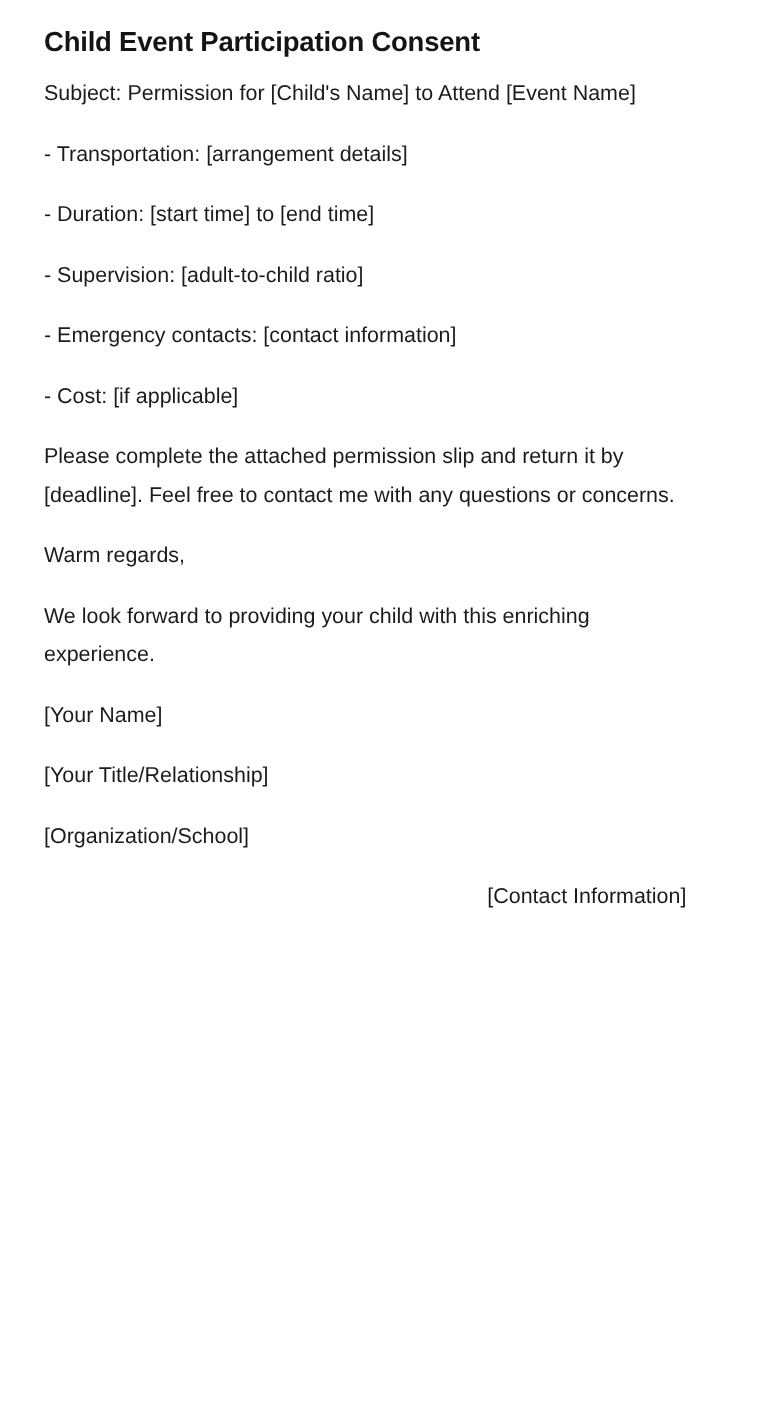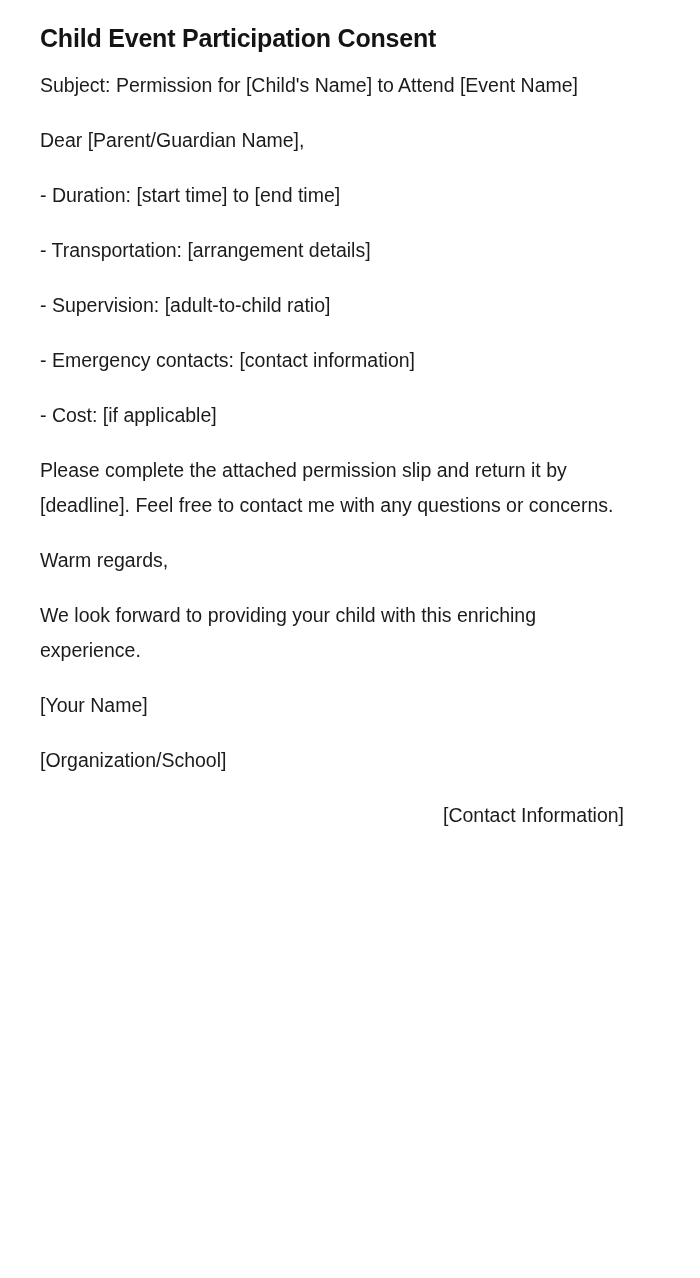"Dear [Parent/Guardian Name]," p.doc-para { html: <p>Dear [Parent/Guardian Name],</p> -> none }
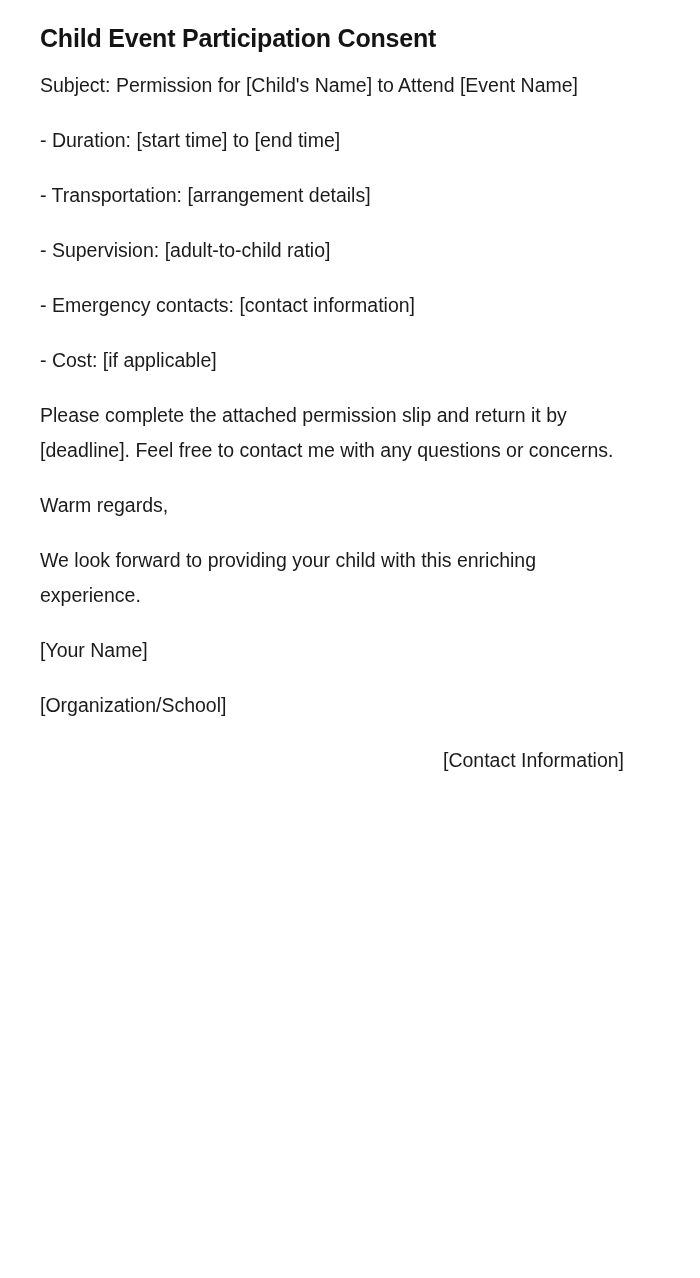"- Duration: [start time] to" p.doc-para { order: before "- Transportation: [arrangement details]" -> after "- Transportation: [arrangement details]" }
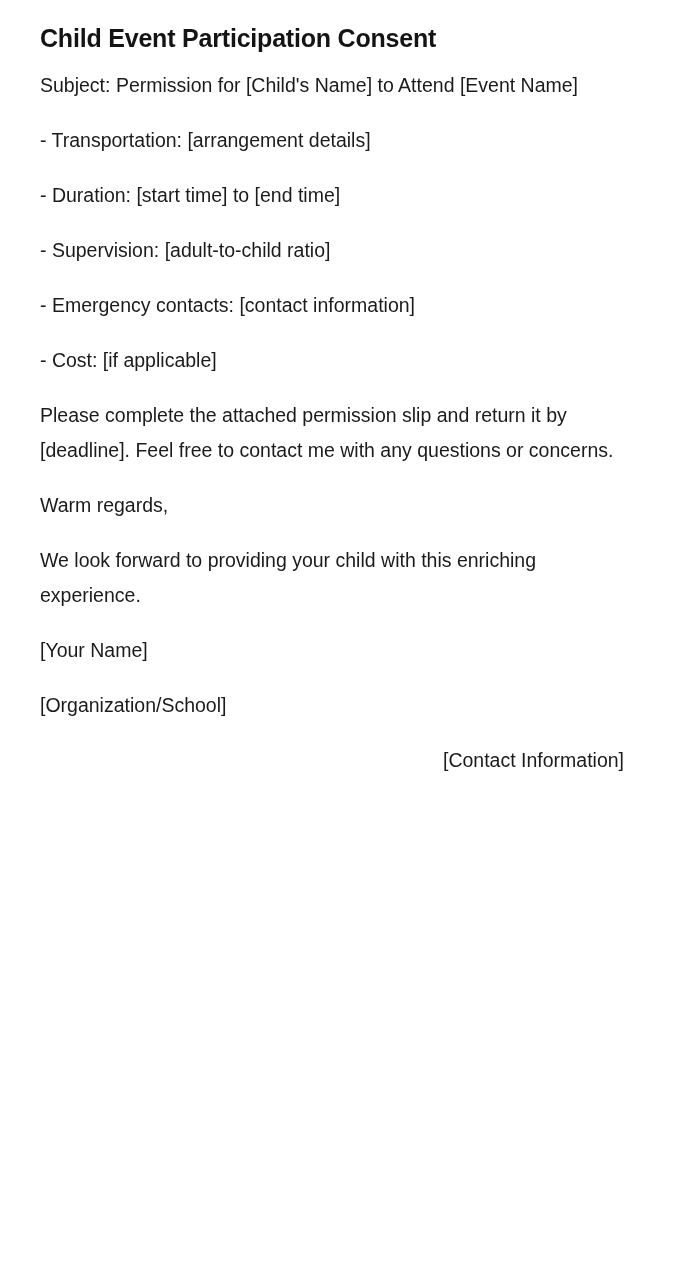"[Your Title/Relationship]" p.doc-para { html: none -> <p>[Your Title/Relationship]</p> }
